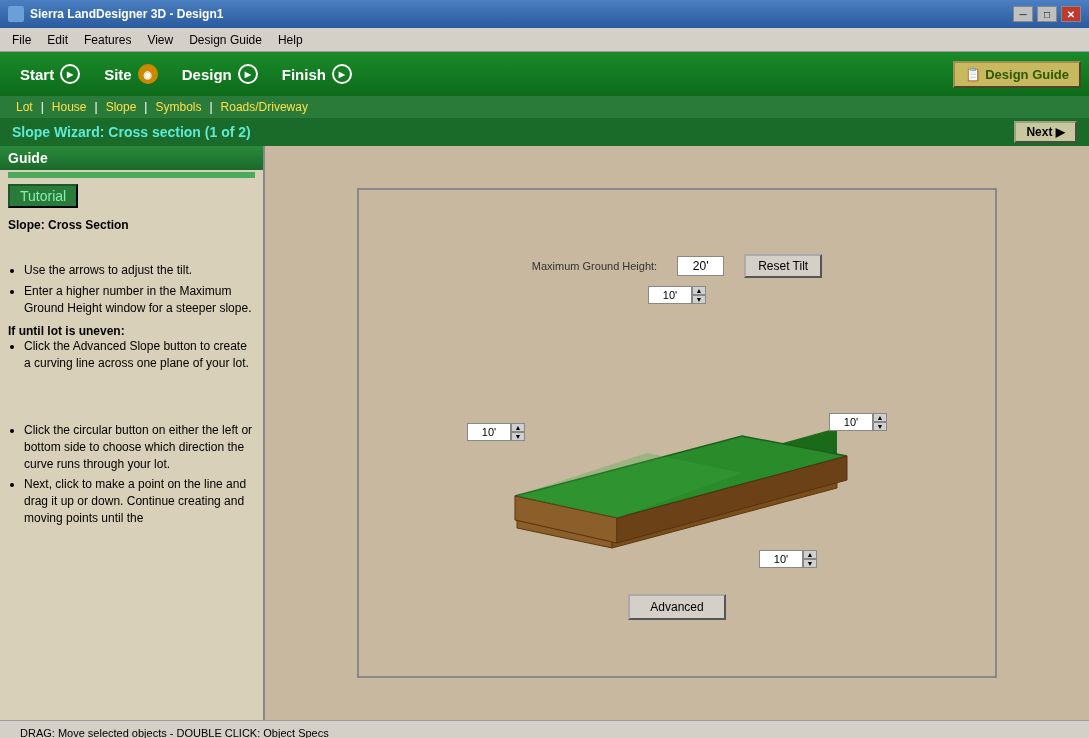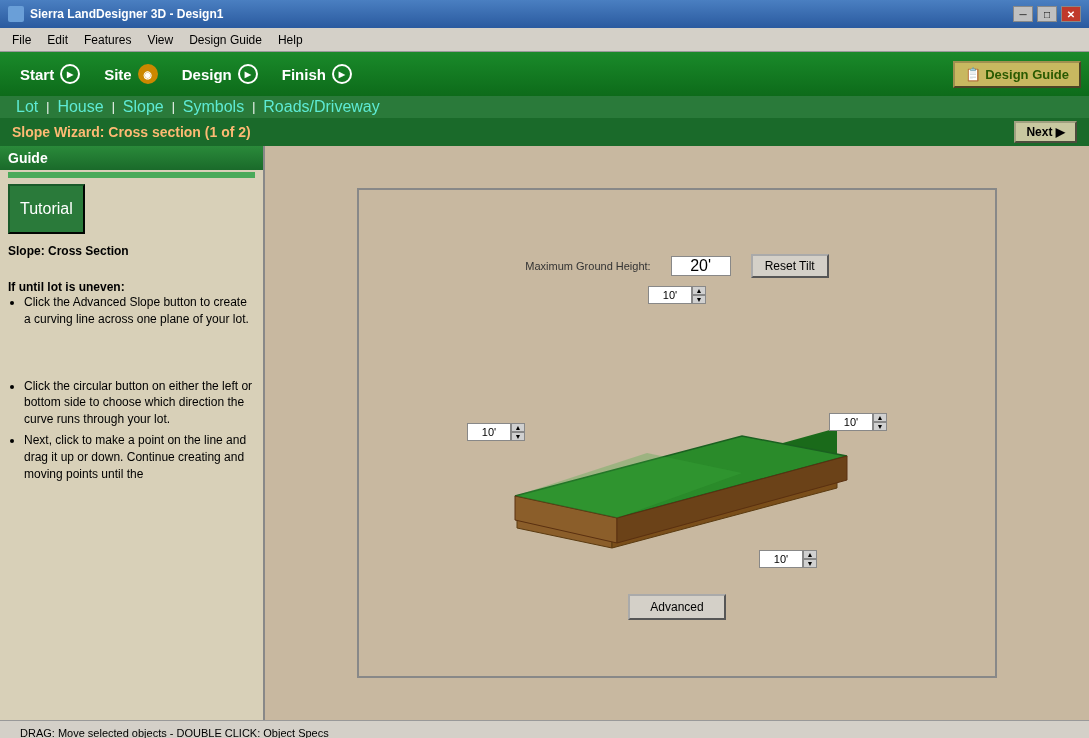"Lot" .sub-nav-item { color: #5eead4 -> #fde047; font-size: 16px -> 12px }
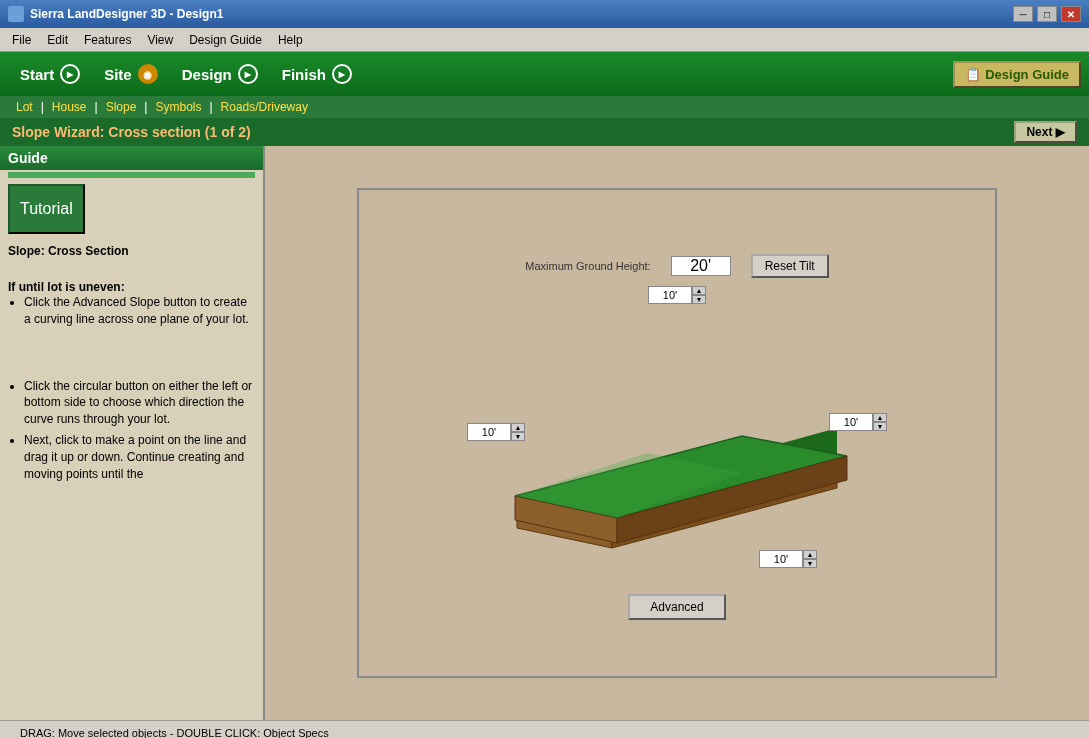"Slope Wizard: Cross section (1" #wizard-header .wizard-title { color: #fdba74 -> #5eead4 }
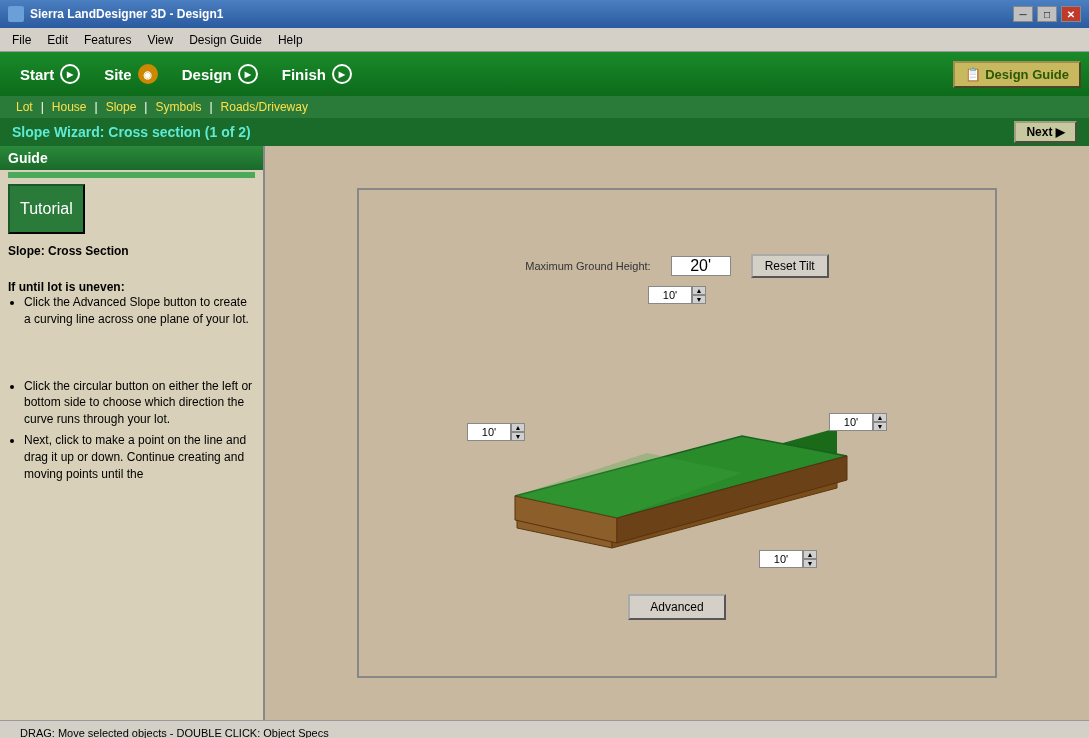"Tutorial" #tutorial-btn { color: #ffffff -> #86efac; font-size: 16px -> 14px; padding: 14px 10px -> 2px 10px }
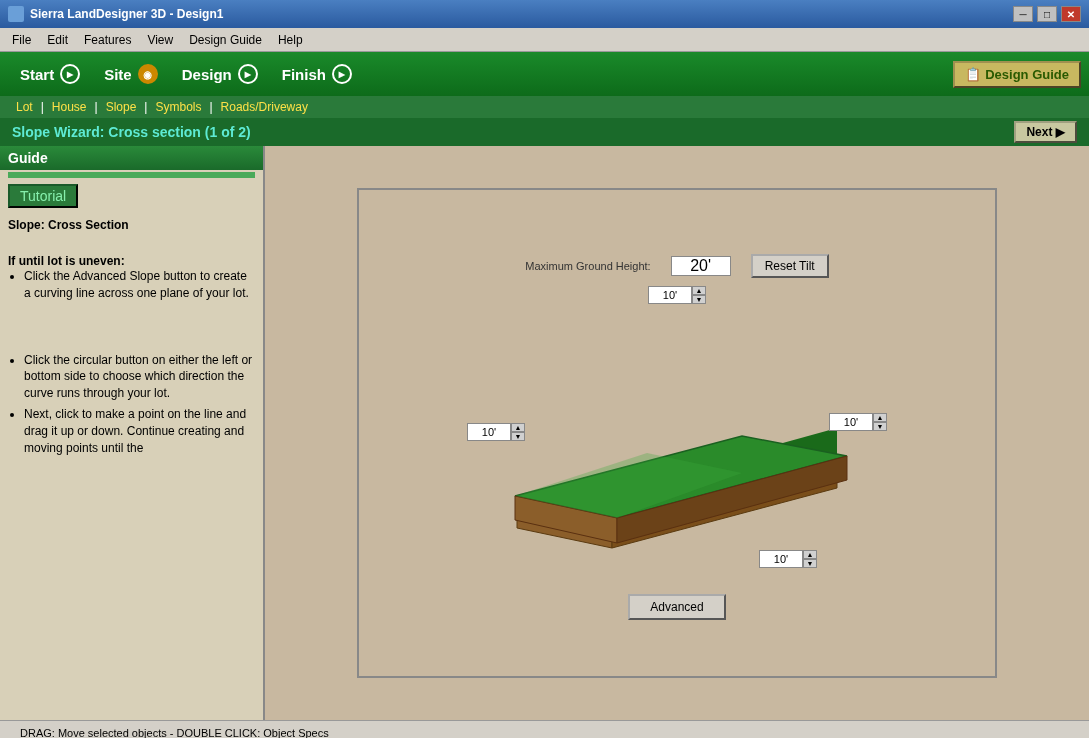"Slope: Cross Section" #guide-content .section-title { margin-bottom: 8px -> 16px }
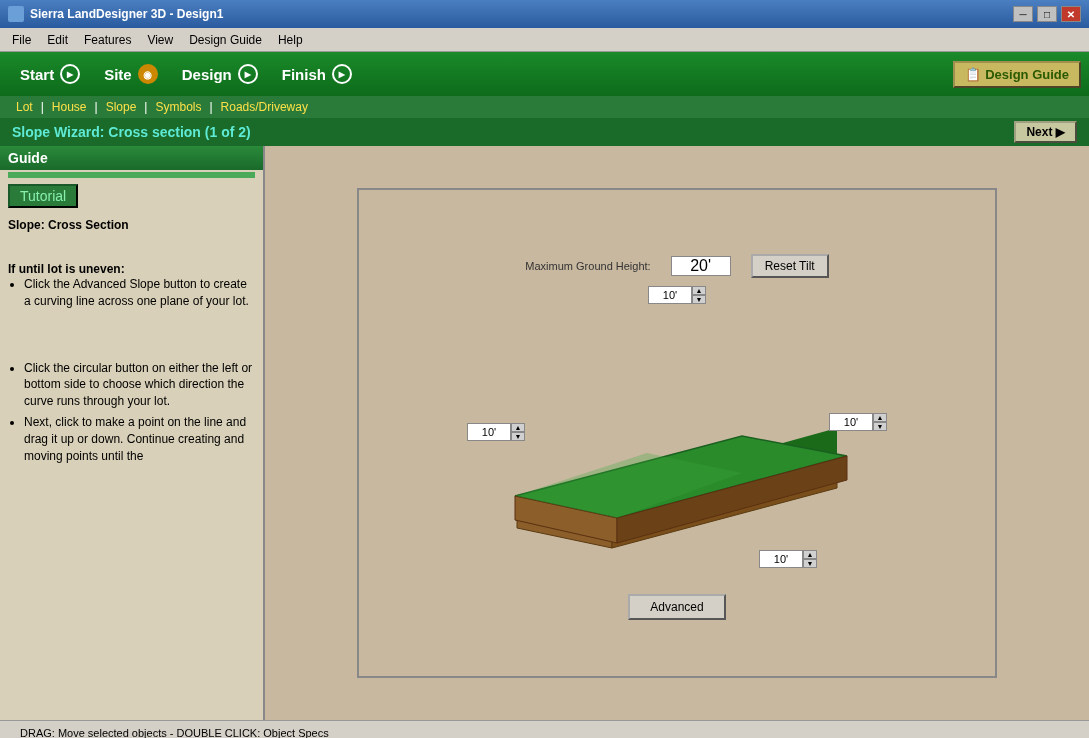"Use the arrows to adjust" ul { html: none -> <ul> <li>Use the arrows to adjust the tilt.</li> <li>Enter a higher number in the Maximum Ground Height window for a steeper slope.</li> </ul> }
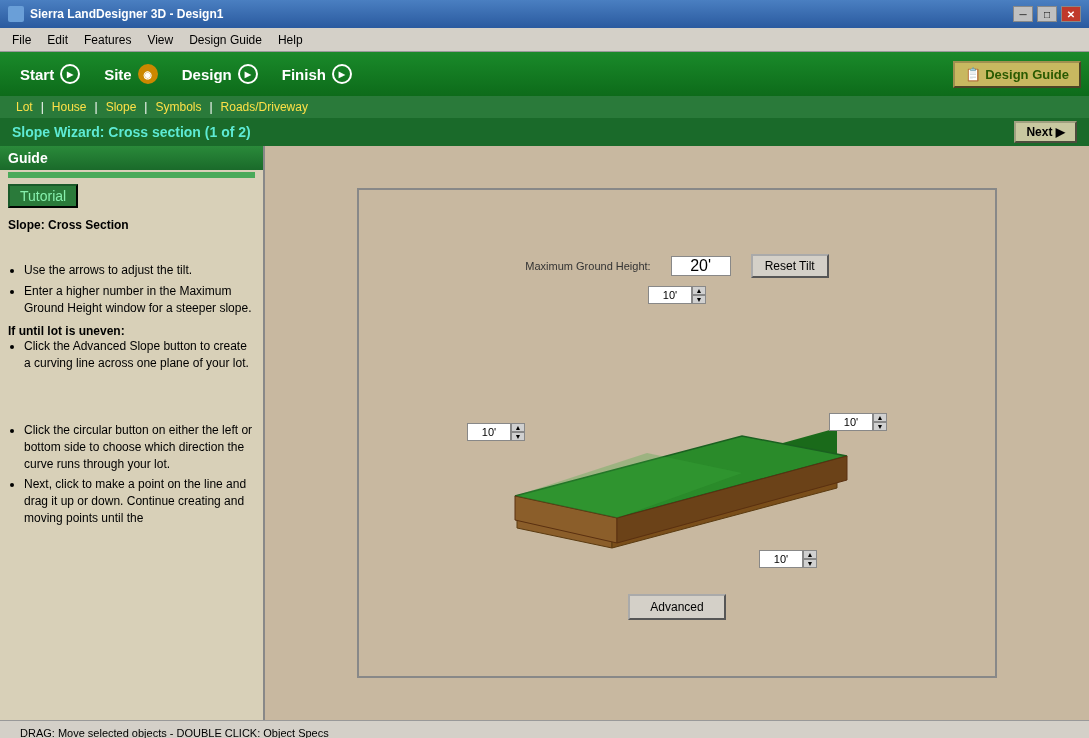"20'" .max-height-input { font-size: 16px -> 12px; width: 60px -> 47px }
